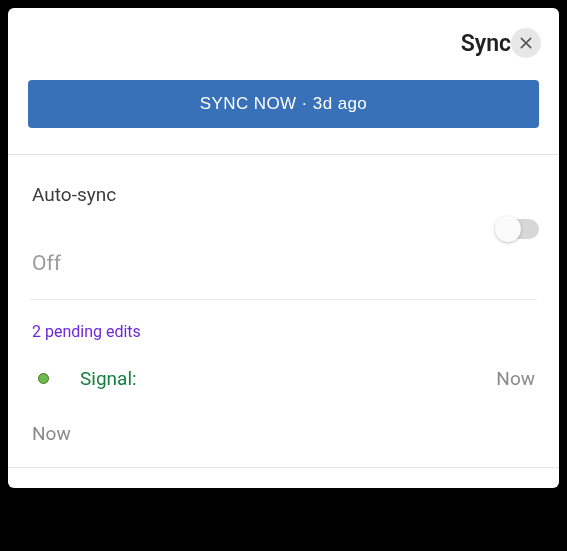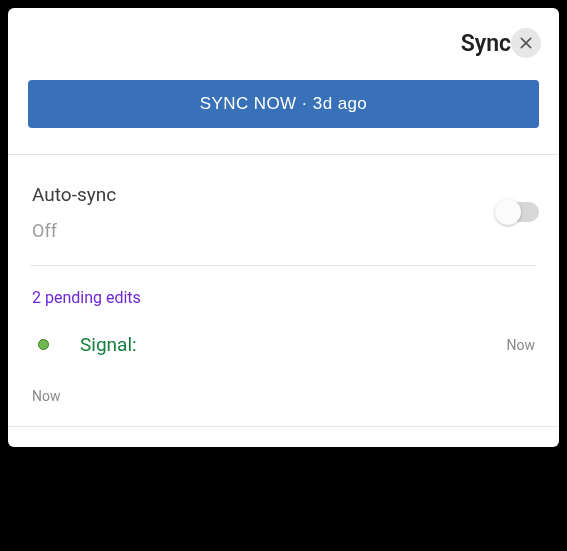"Auto-sync" .autosync-left { gap: 14px -> 21px }
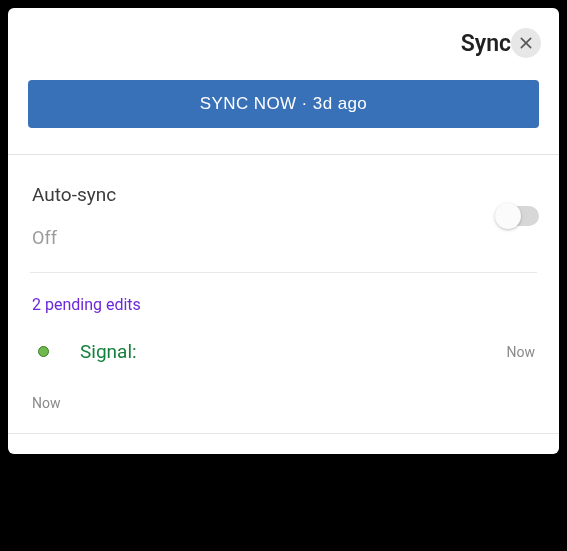"Off" .autosync-status { font-size: 18px -> 21px; margin-top: none -> 24px }
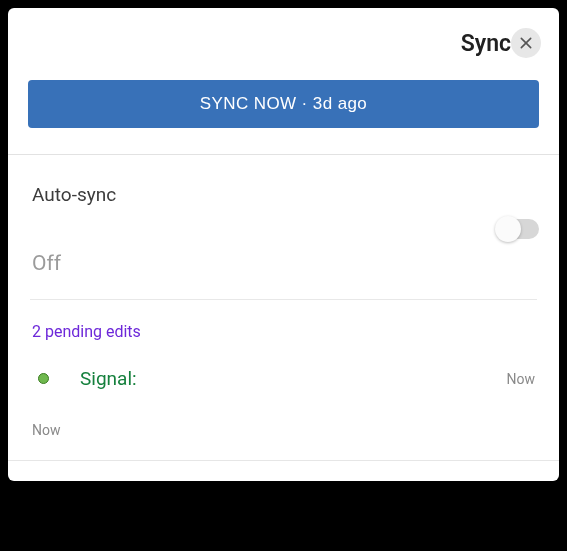"Now" .item-time { font-size: 14px -> 19px }
